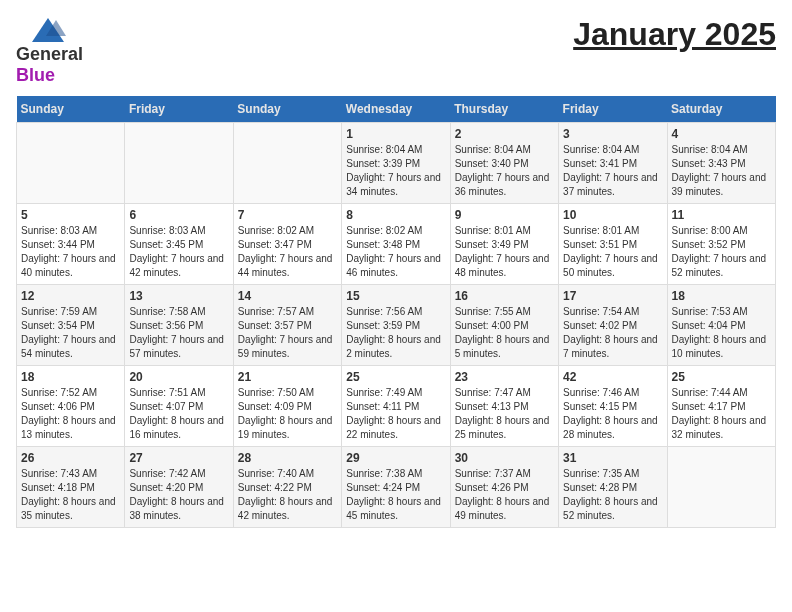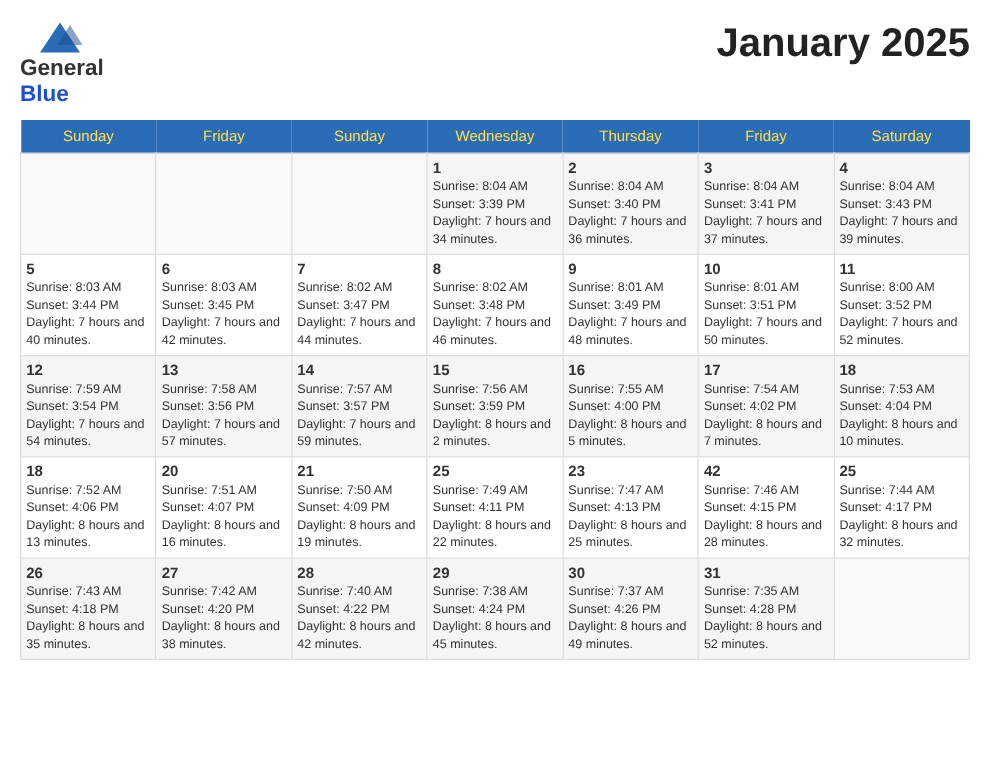"January 2025" .title-area h1 { text-decoration: none -> underline }
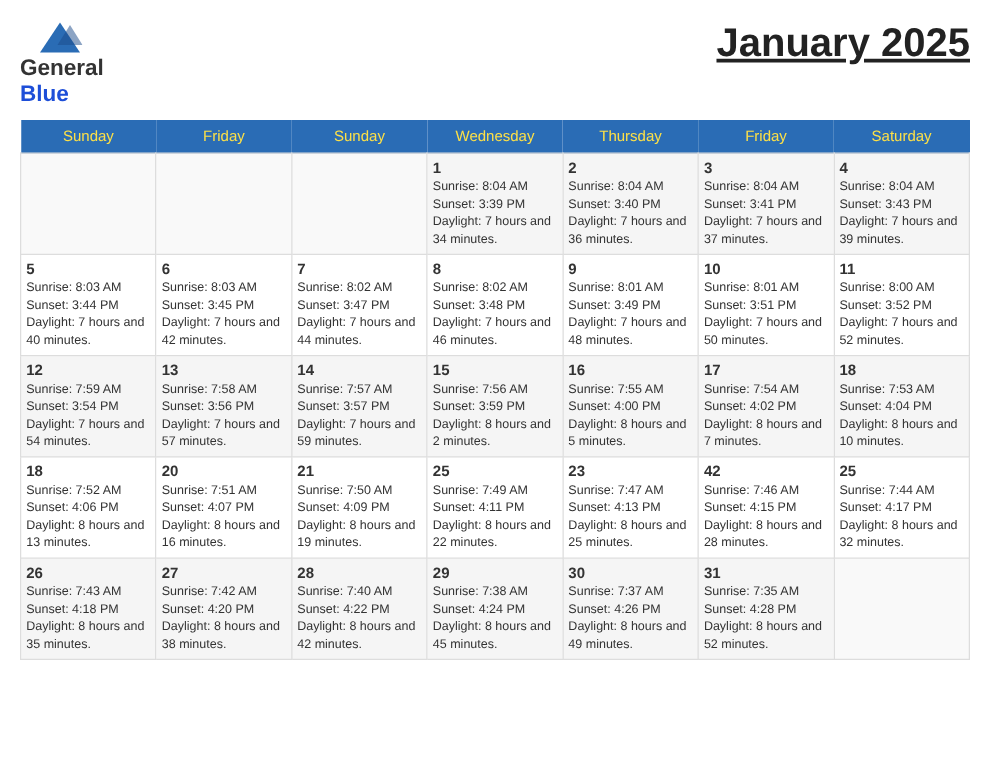"Blue" span { color: #1d4ed8 -> #a21caf }
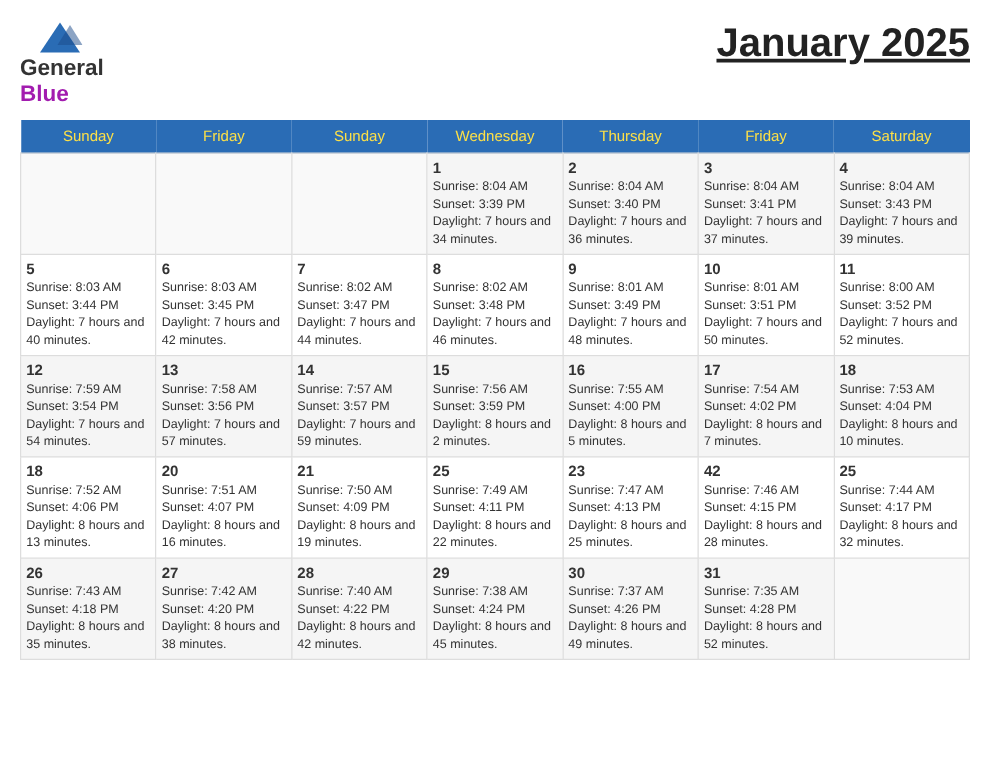"Sunday" thead tr th { color: #fde047 -> #e5e5e5; font-weight: normal -> bold; text-align: center -> left }
